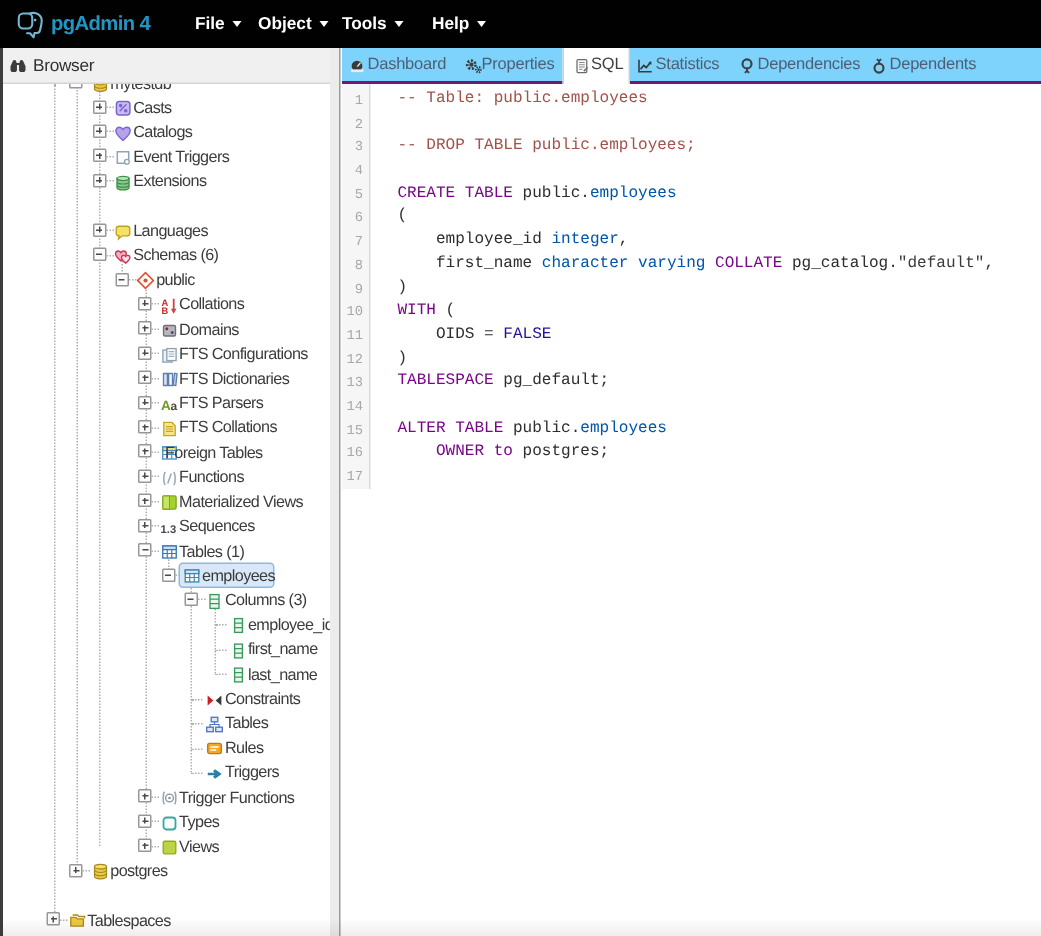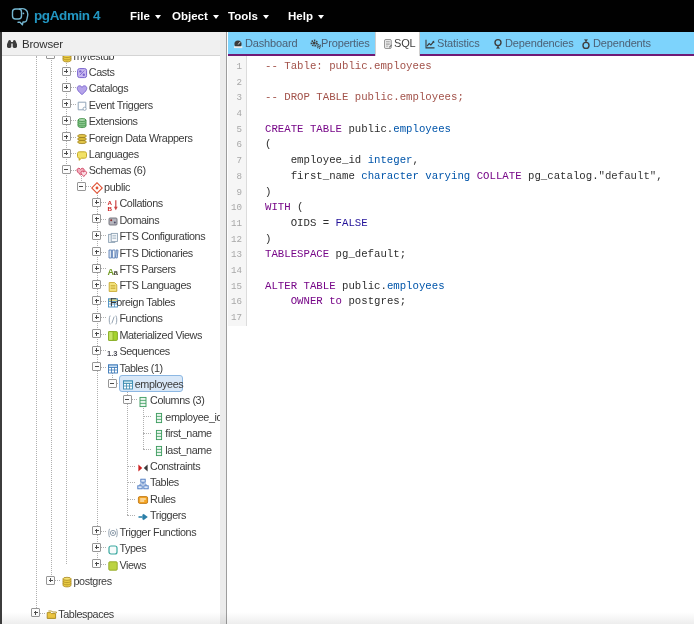"Foreign Data Wrappers" div.trow { html: <div> <div></div> <div></div> <span><svg> <ellipse></ellipse> <ellipse></ellipse> <ellipse></ellipse> </svg></span> <span>Foreign Data Wrappers</span> </div> -> none }
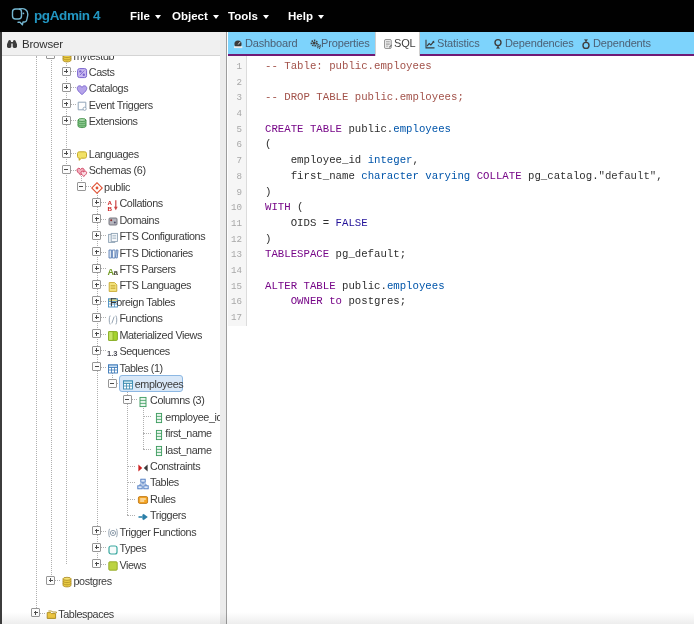"FTS Languages" span.tlabel { text: Languages -> Collations }
